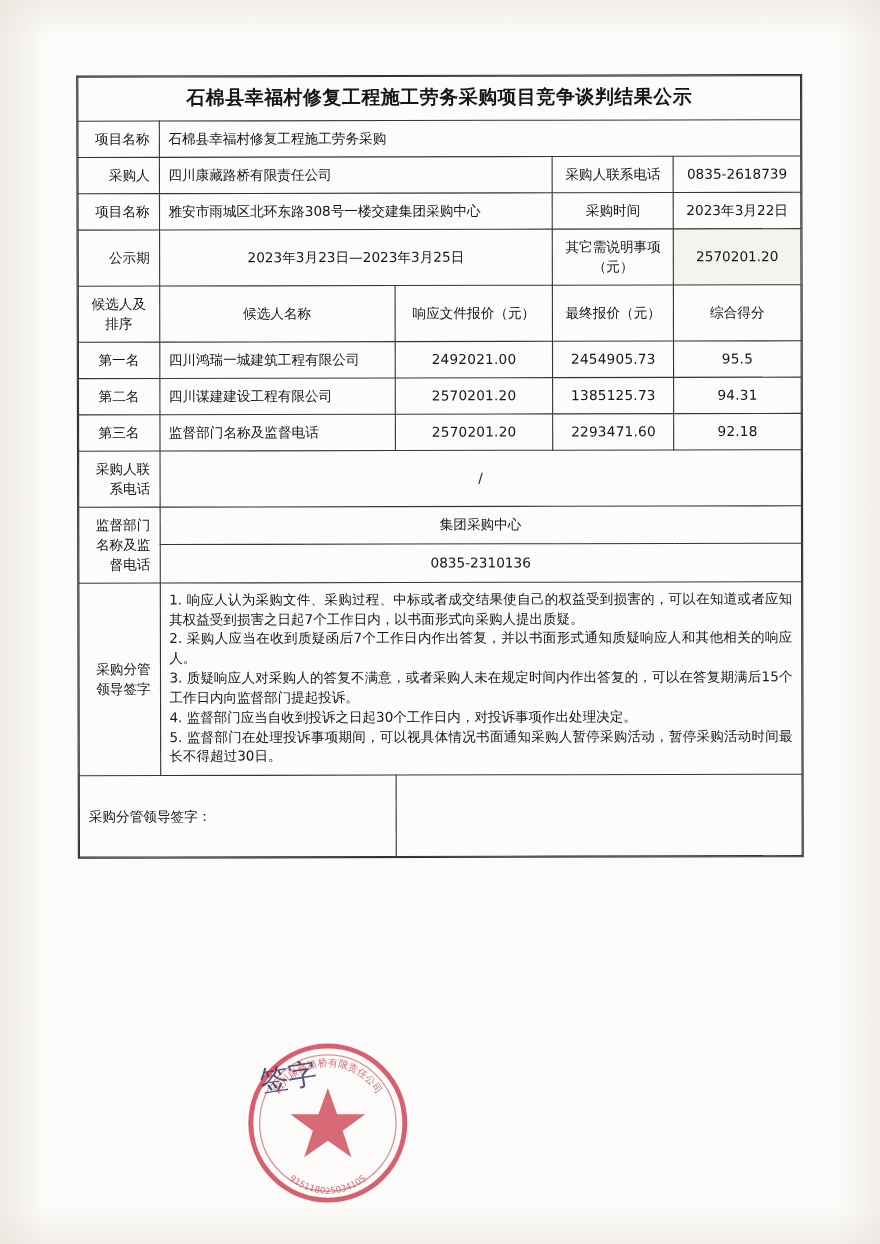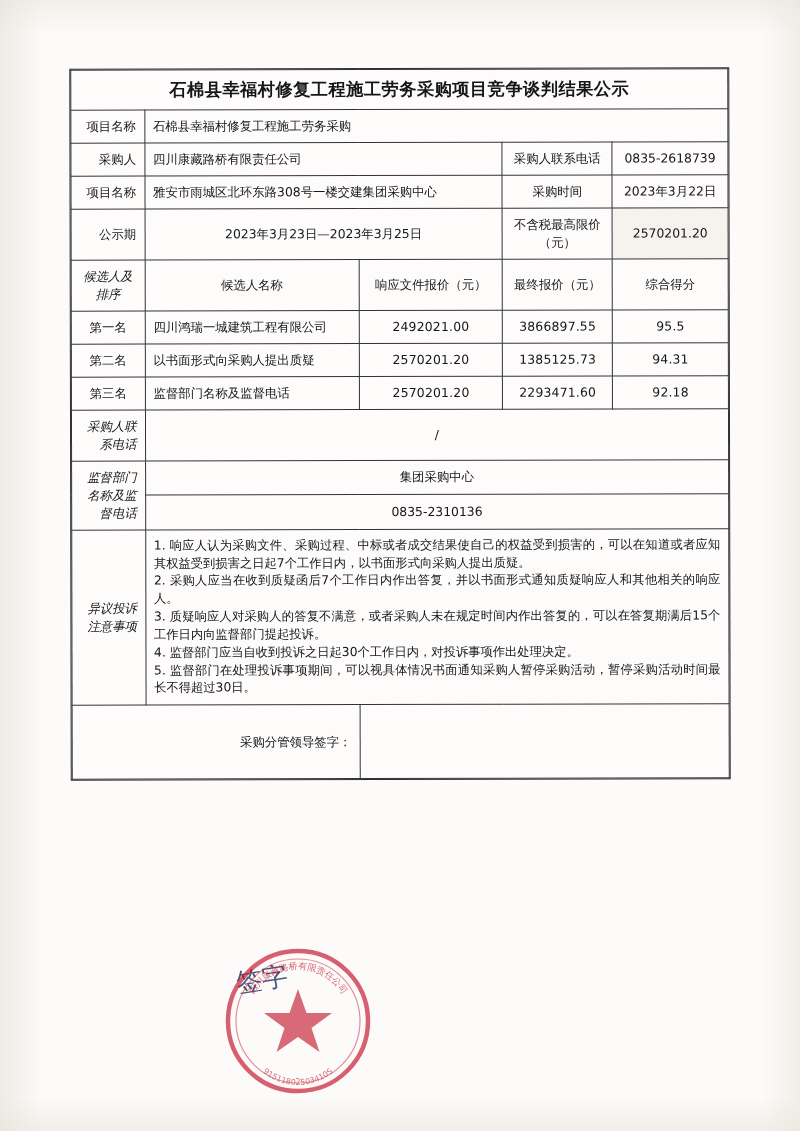"不含税最高限价（元）" td.ctr { text: 不含税最高限价 -> 其它需说明事项 }
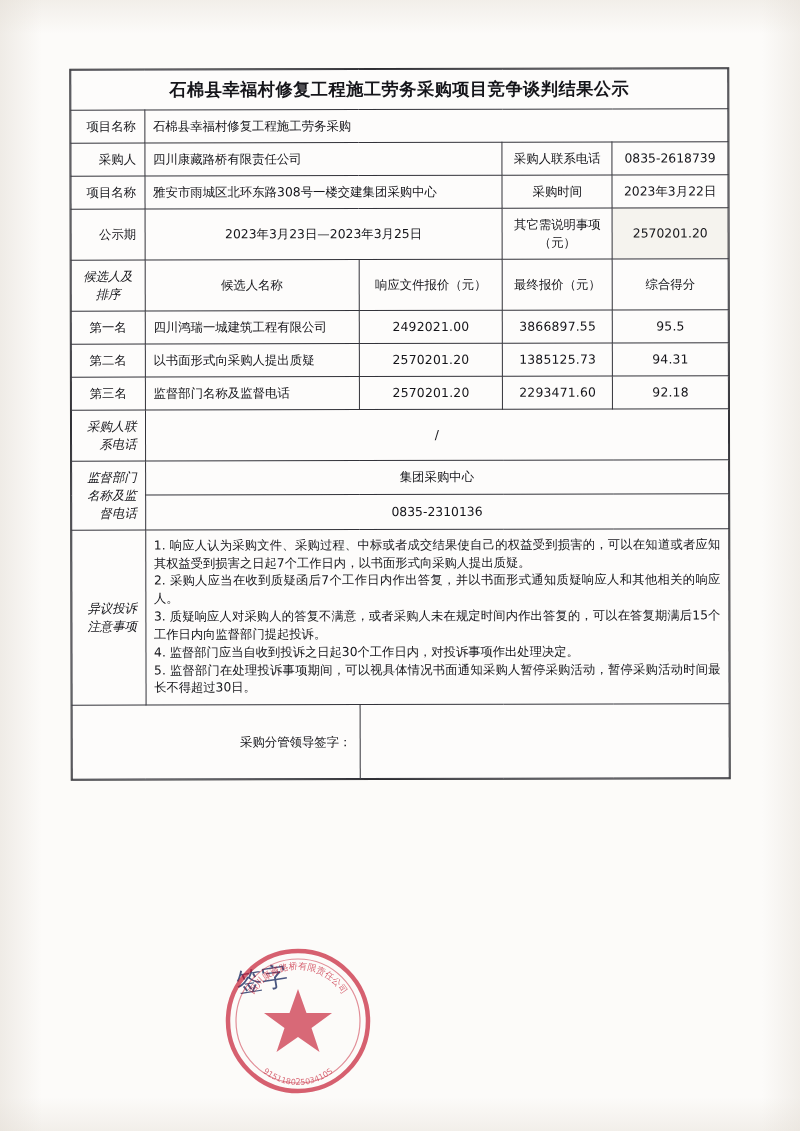"候选人及排序" .lbl-2l { font-style: italic -> none }
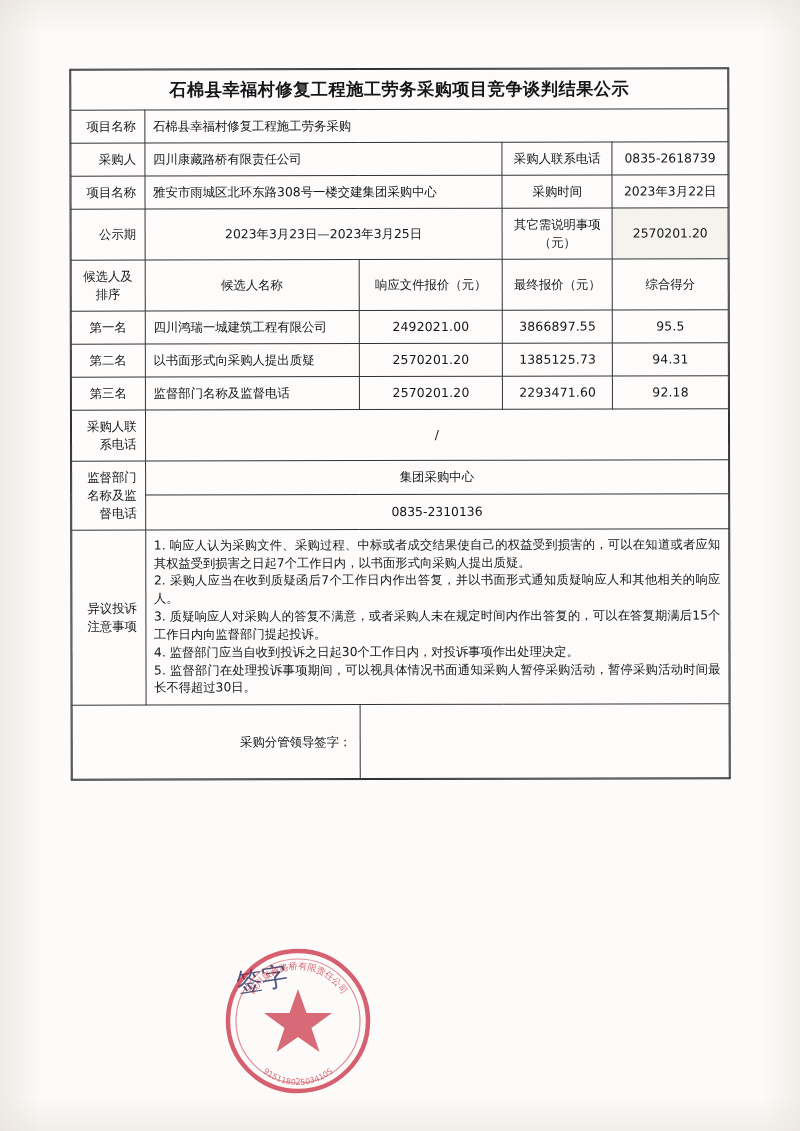"3866897.55" td.num { text: 3866897.55 -> 2454905.73 }
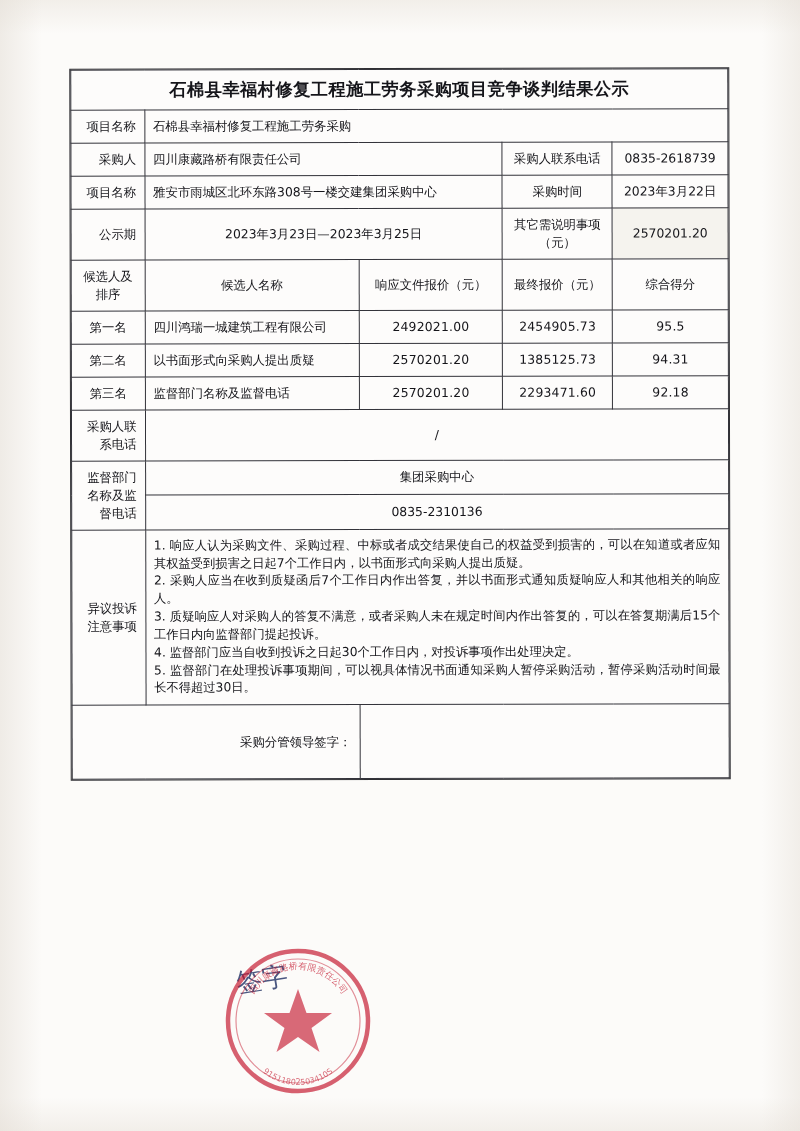"以书面形式向采购人提出质疑" td.val { text: 以书面形式向采购人提出质疑 -> 四川谋建建设工程有限公司 }
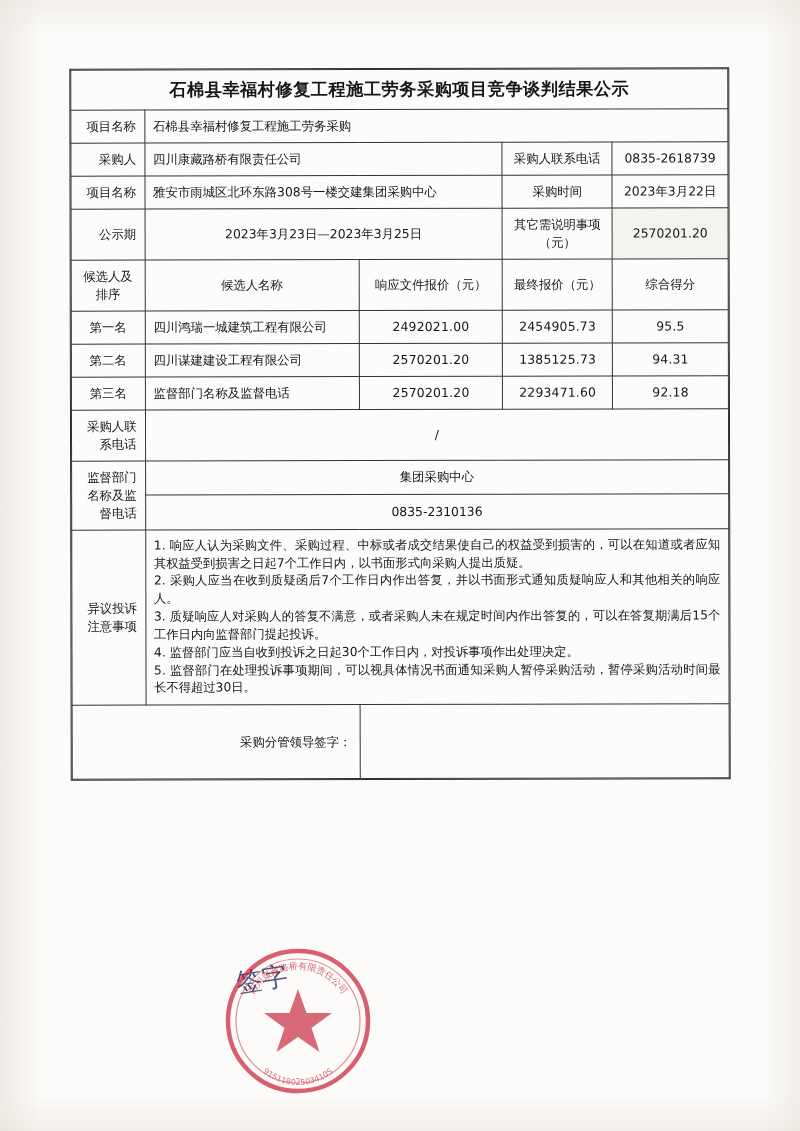"异议投诉注意事项" td.lbl { text: 异议投诉注意事项 -> 采购分管领导签字 }
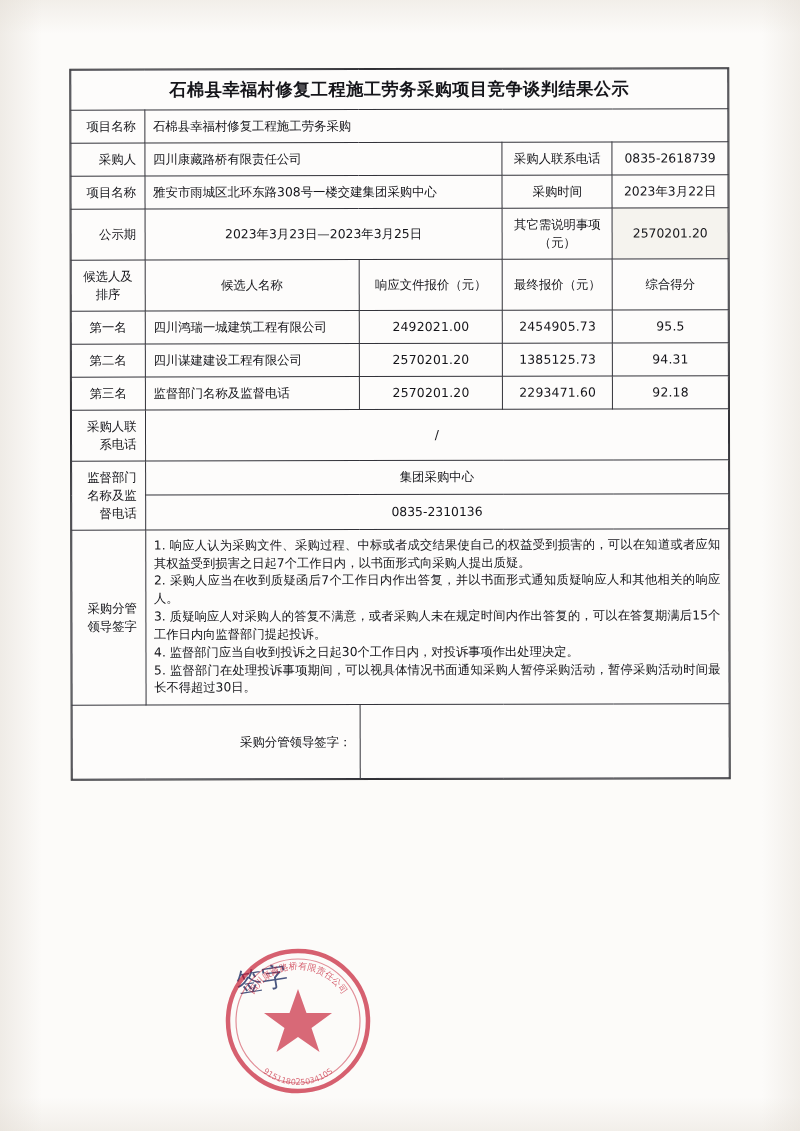"采购分管领导签字：" .sign-lbl { text-align: right -> left }
